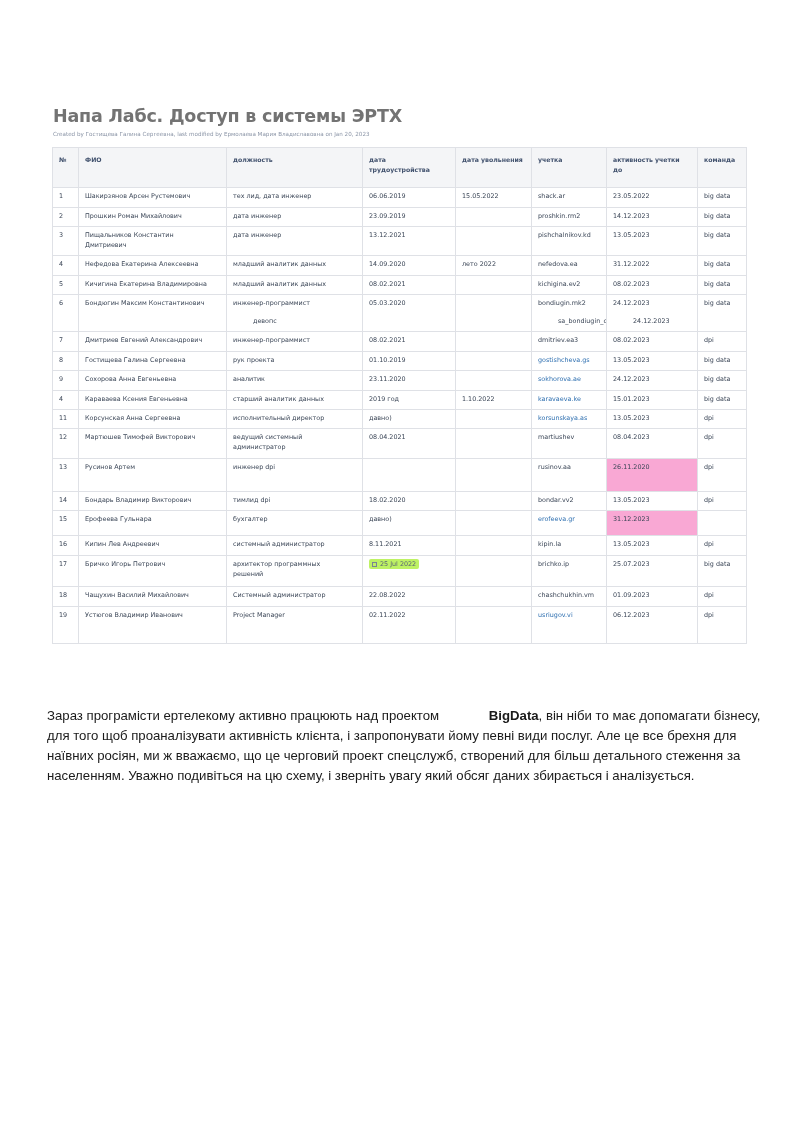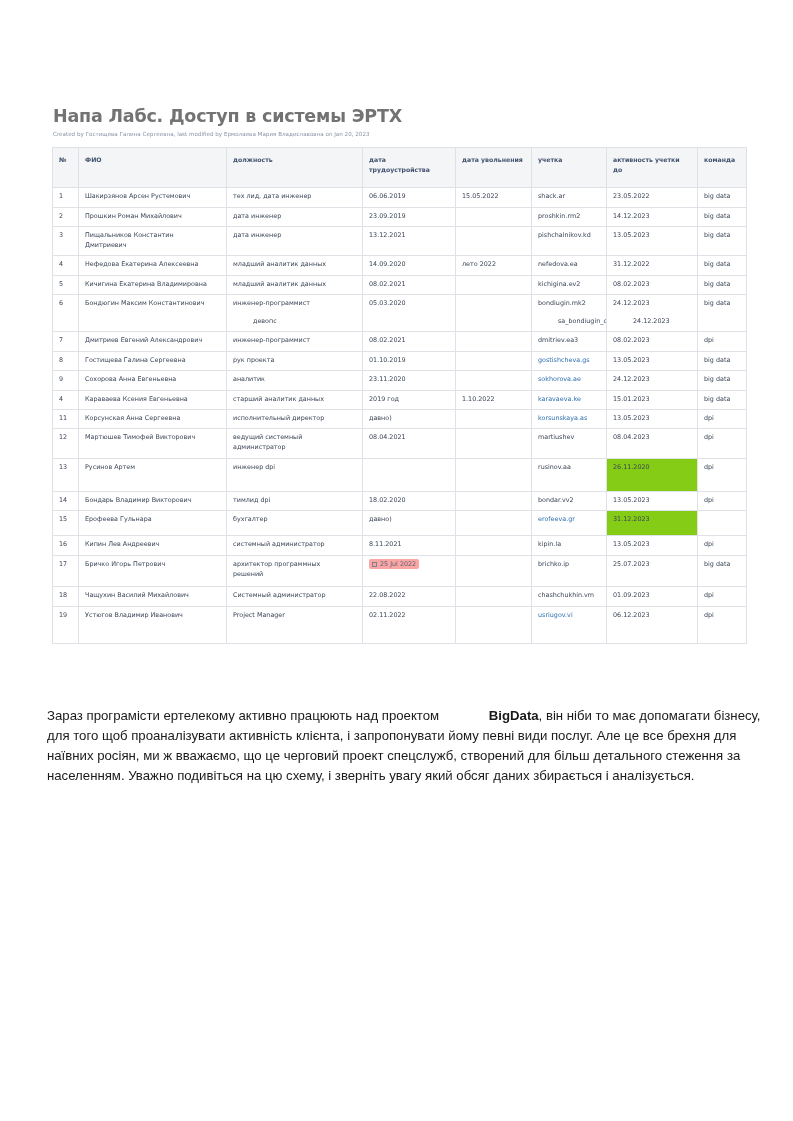"26.11.2020" td.hl { background: #84cc16 -> #f9a8d4 }
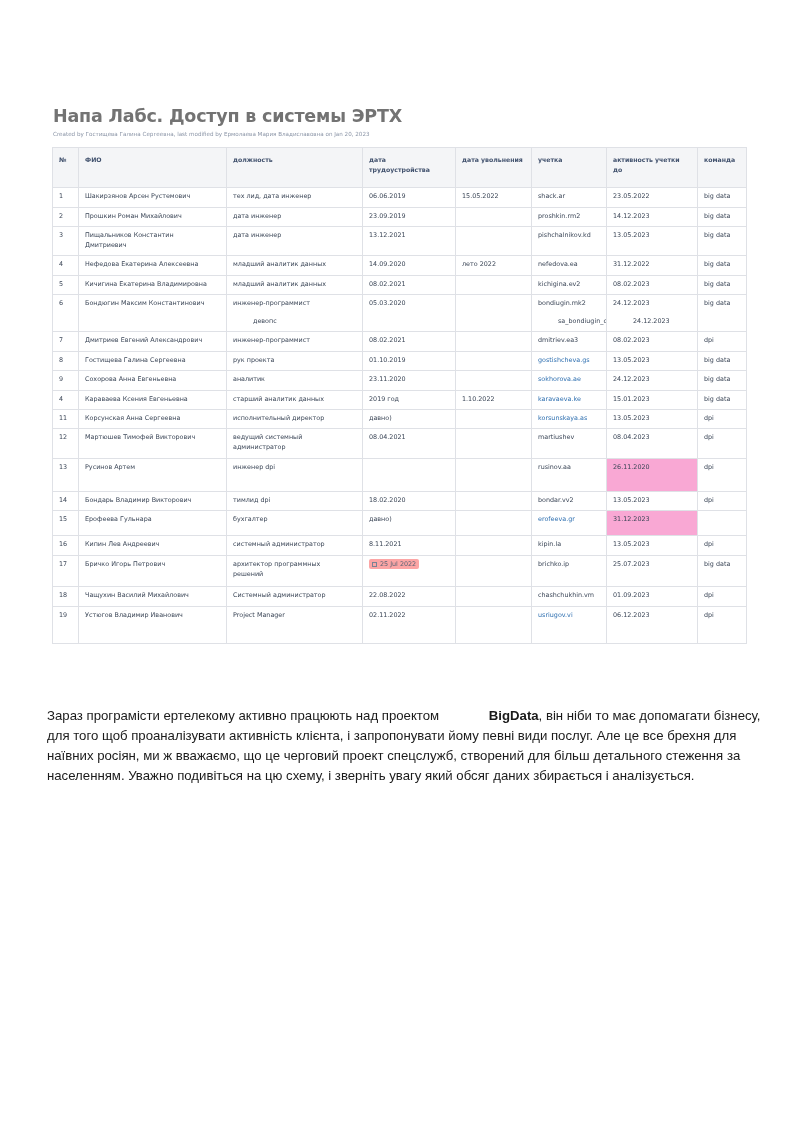"25 Jul 2022" .date-chip { background: #fca5a5 -> #bef264 }
